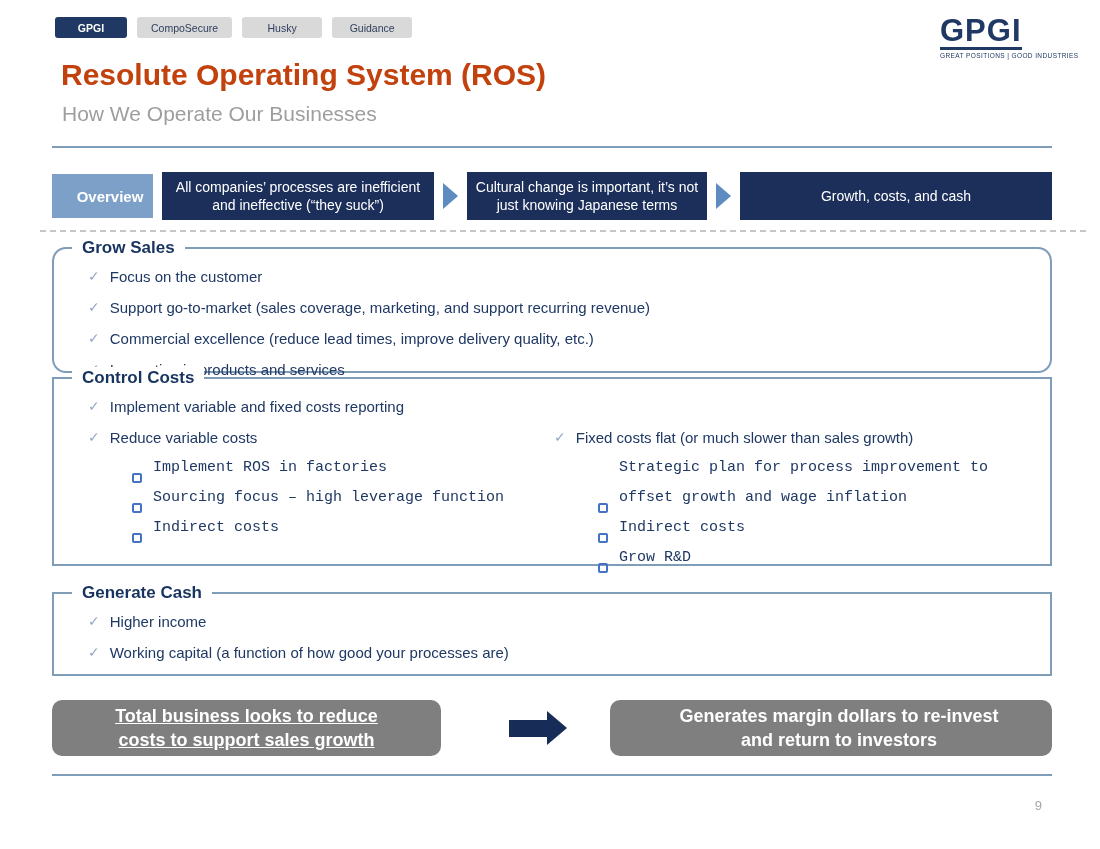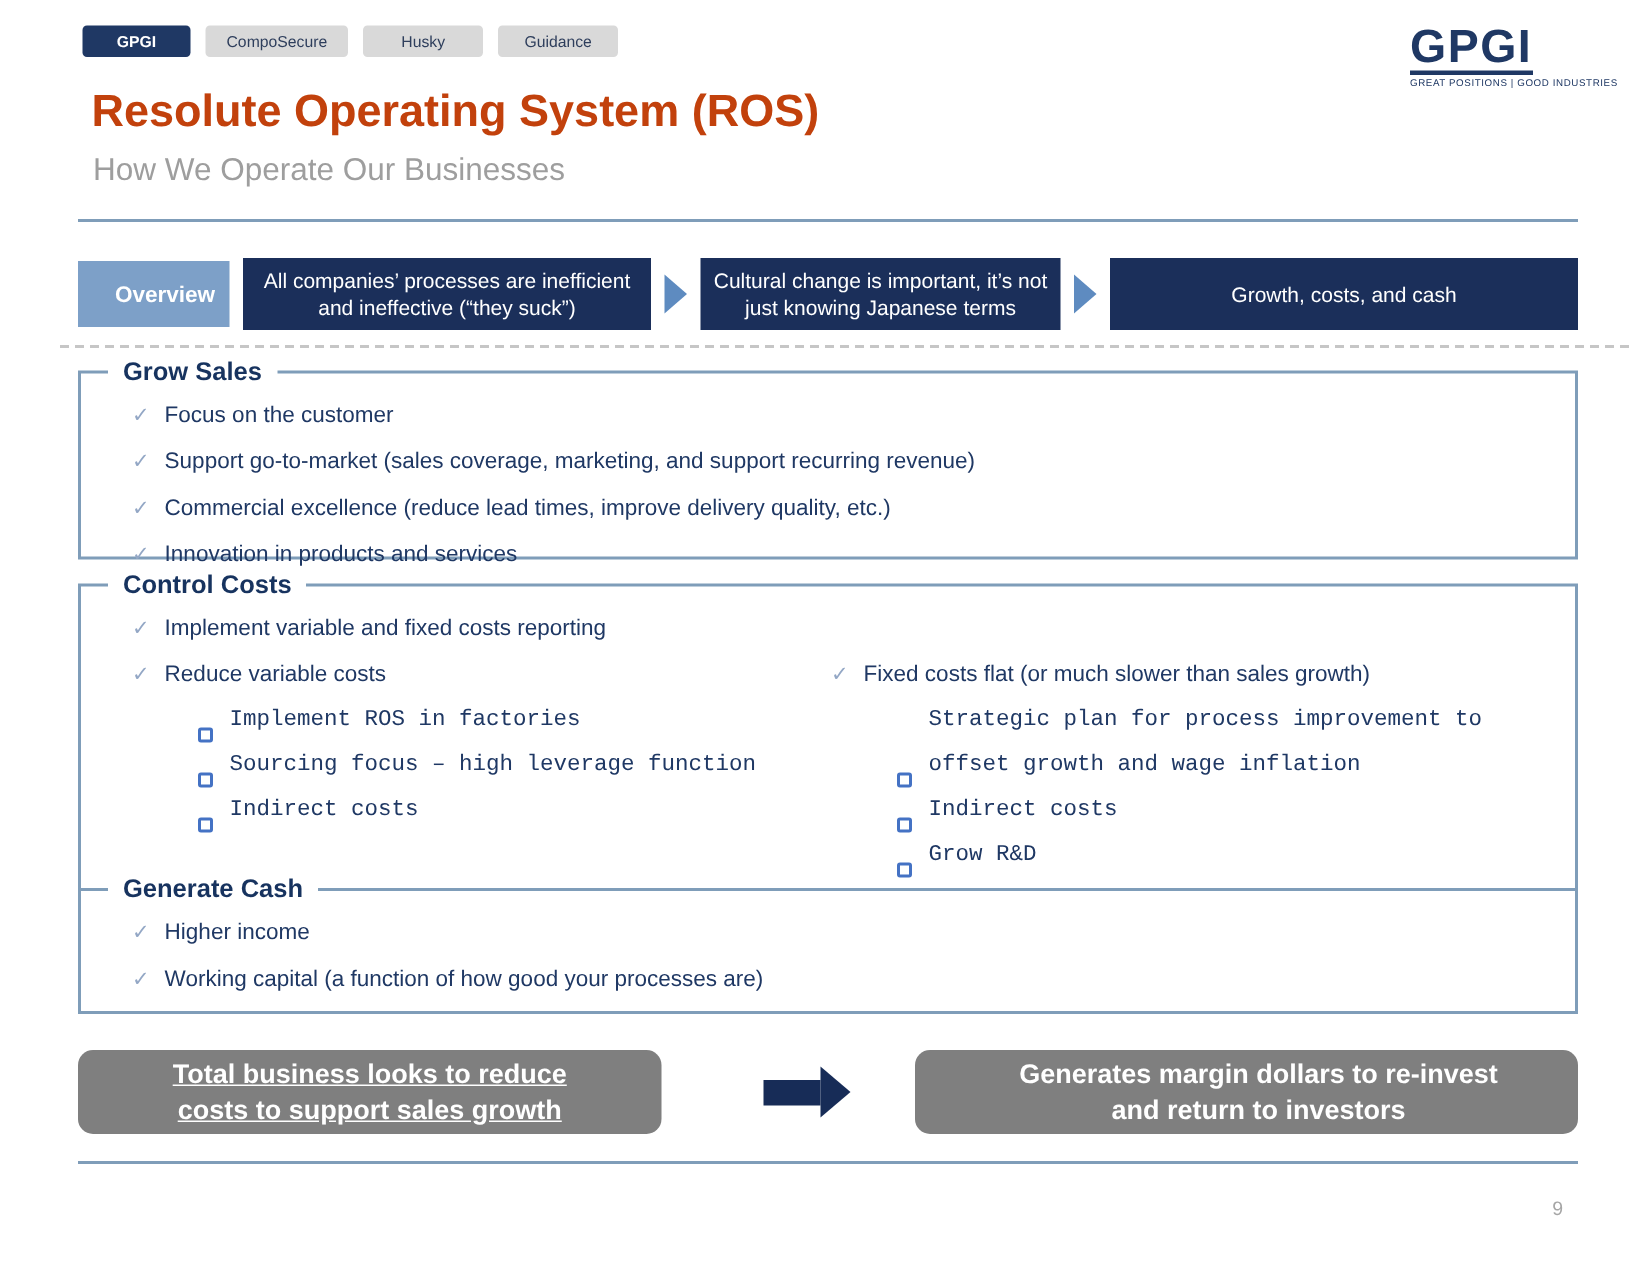"Grow Sales" .sec-grow { border-radius: none -> 14px }
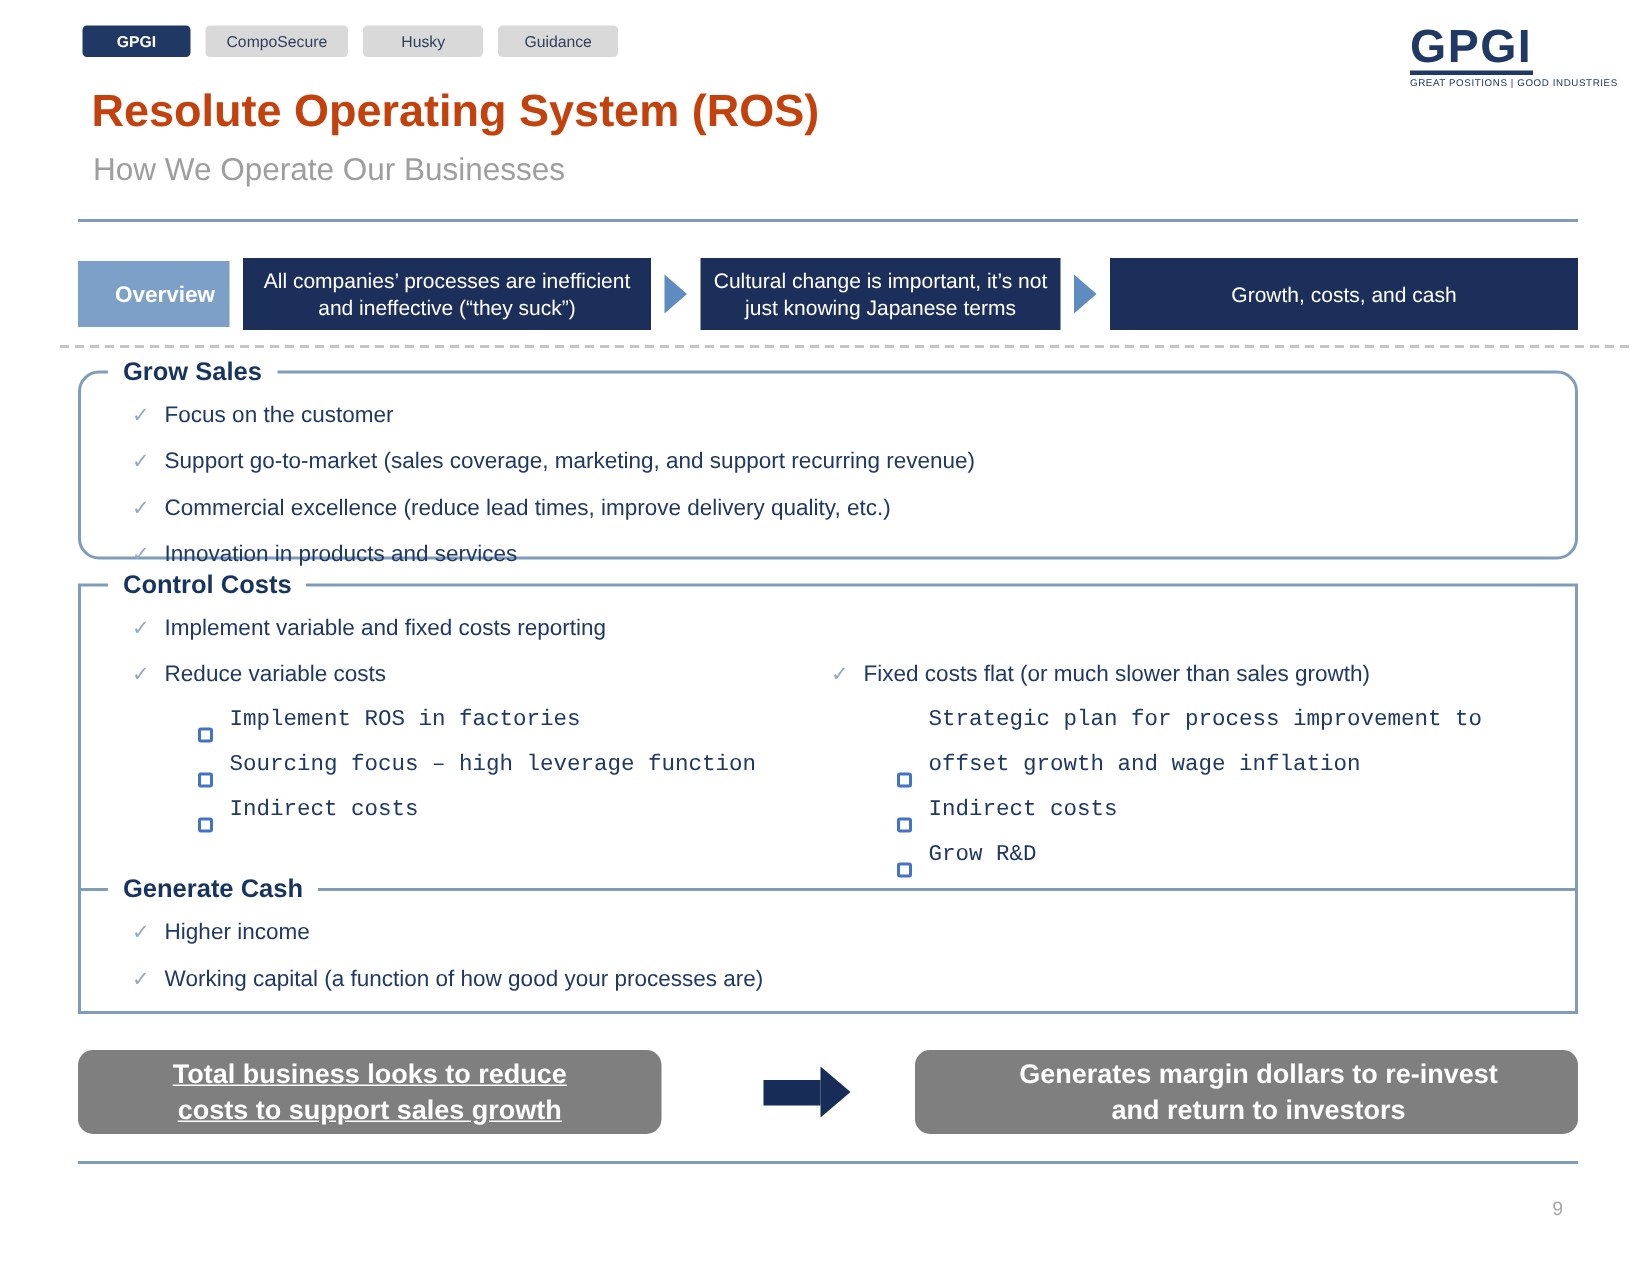"Control Costs" .sec-costs { height: 214px -> 189px; top: 389px -> 377px }
